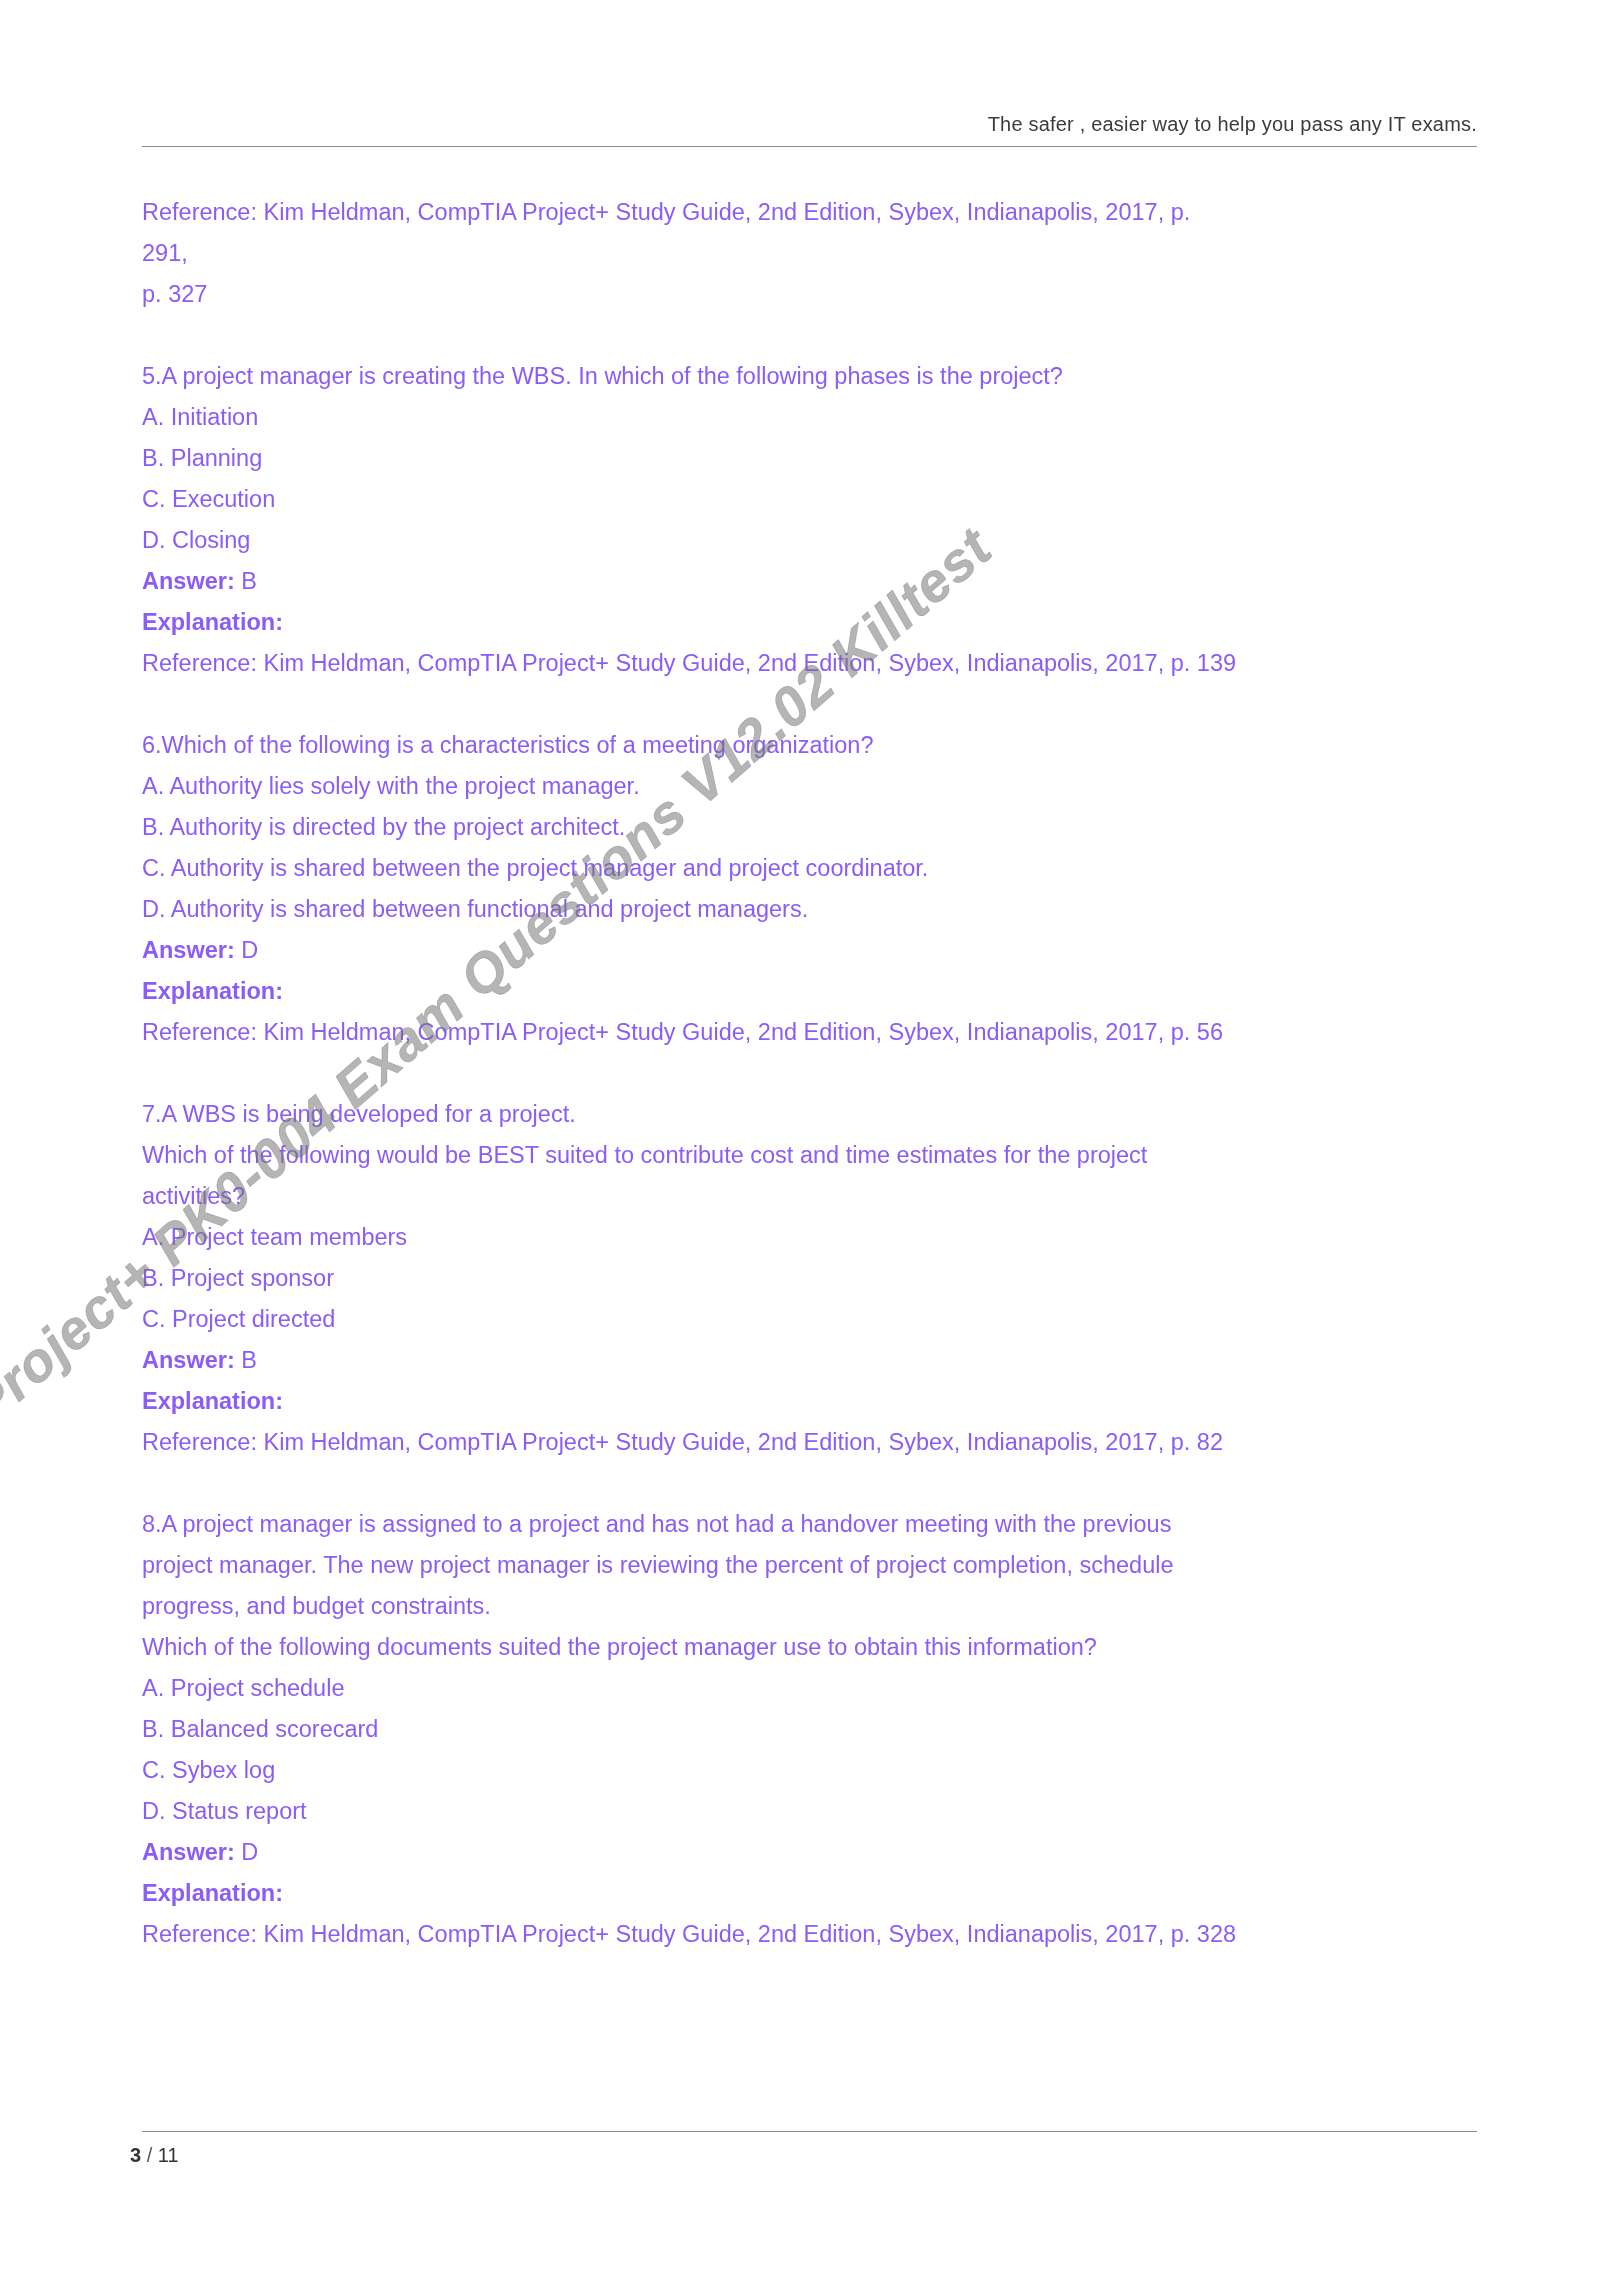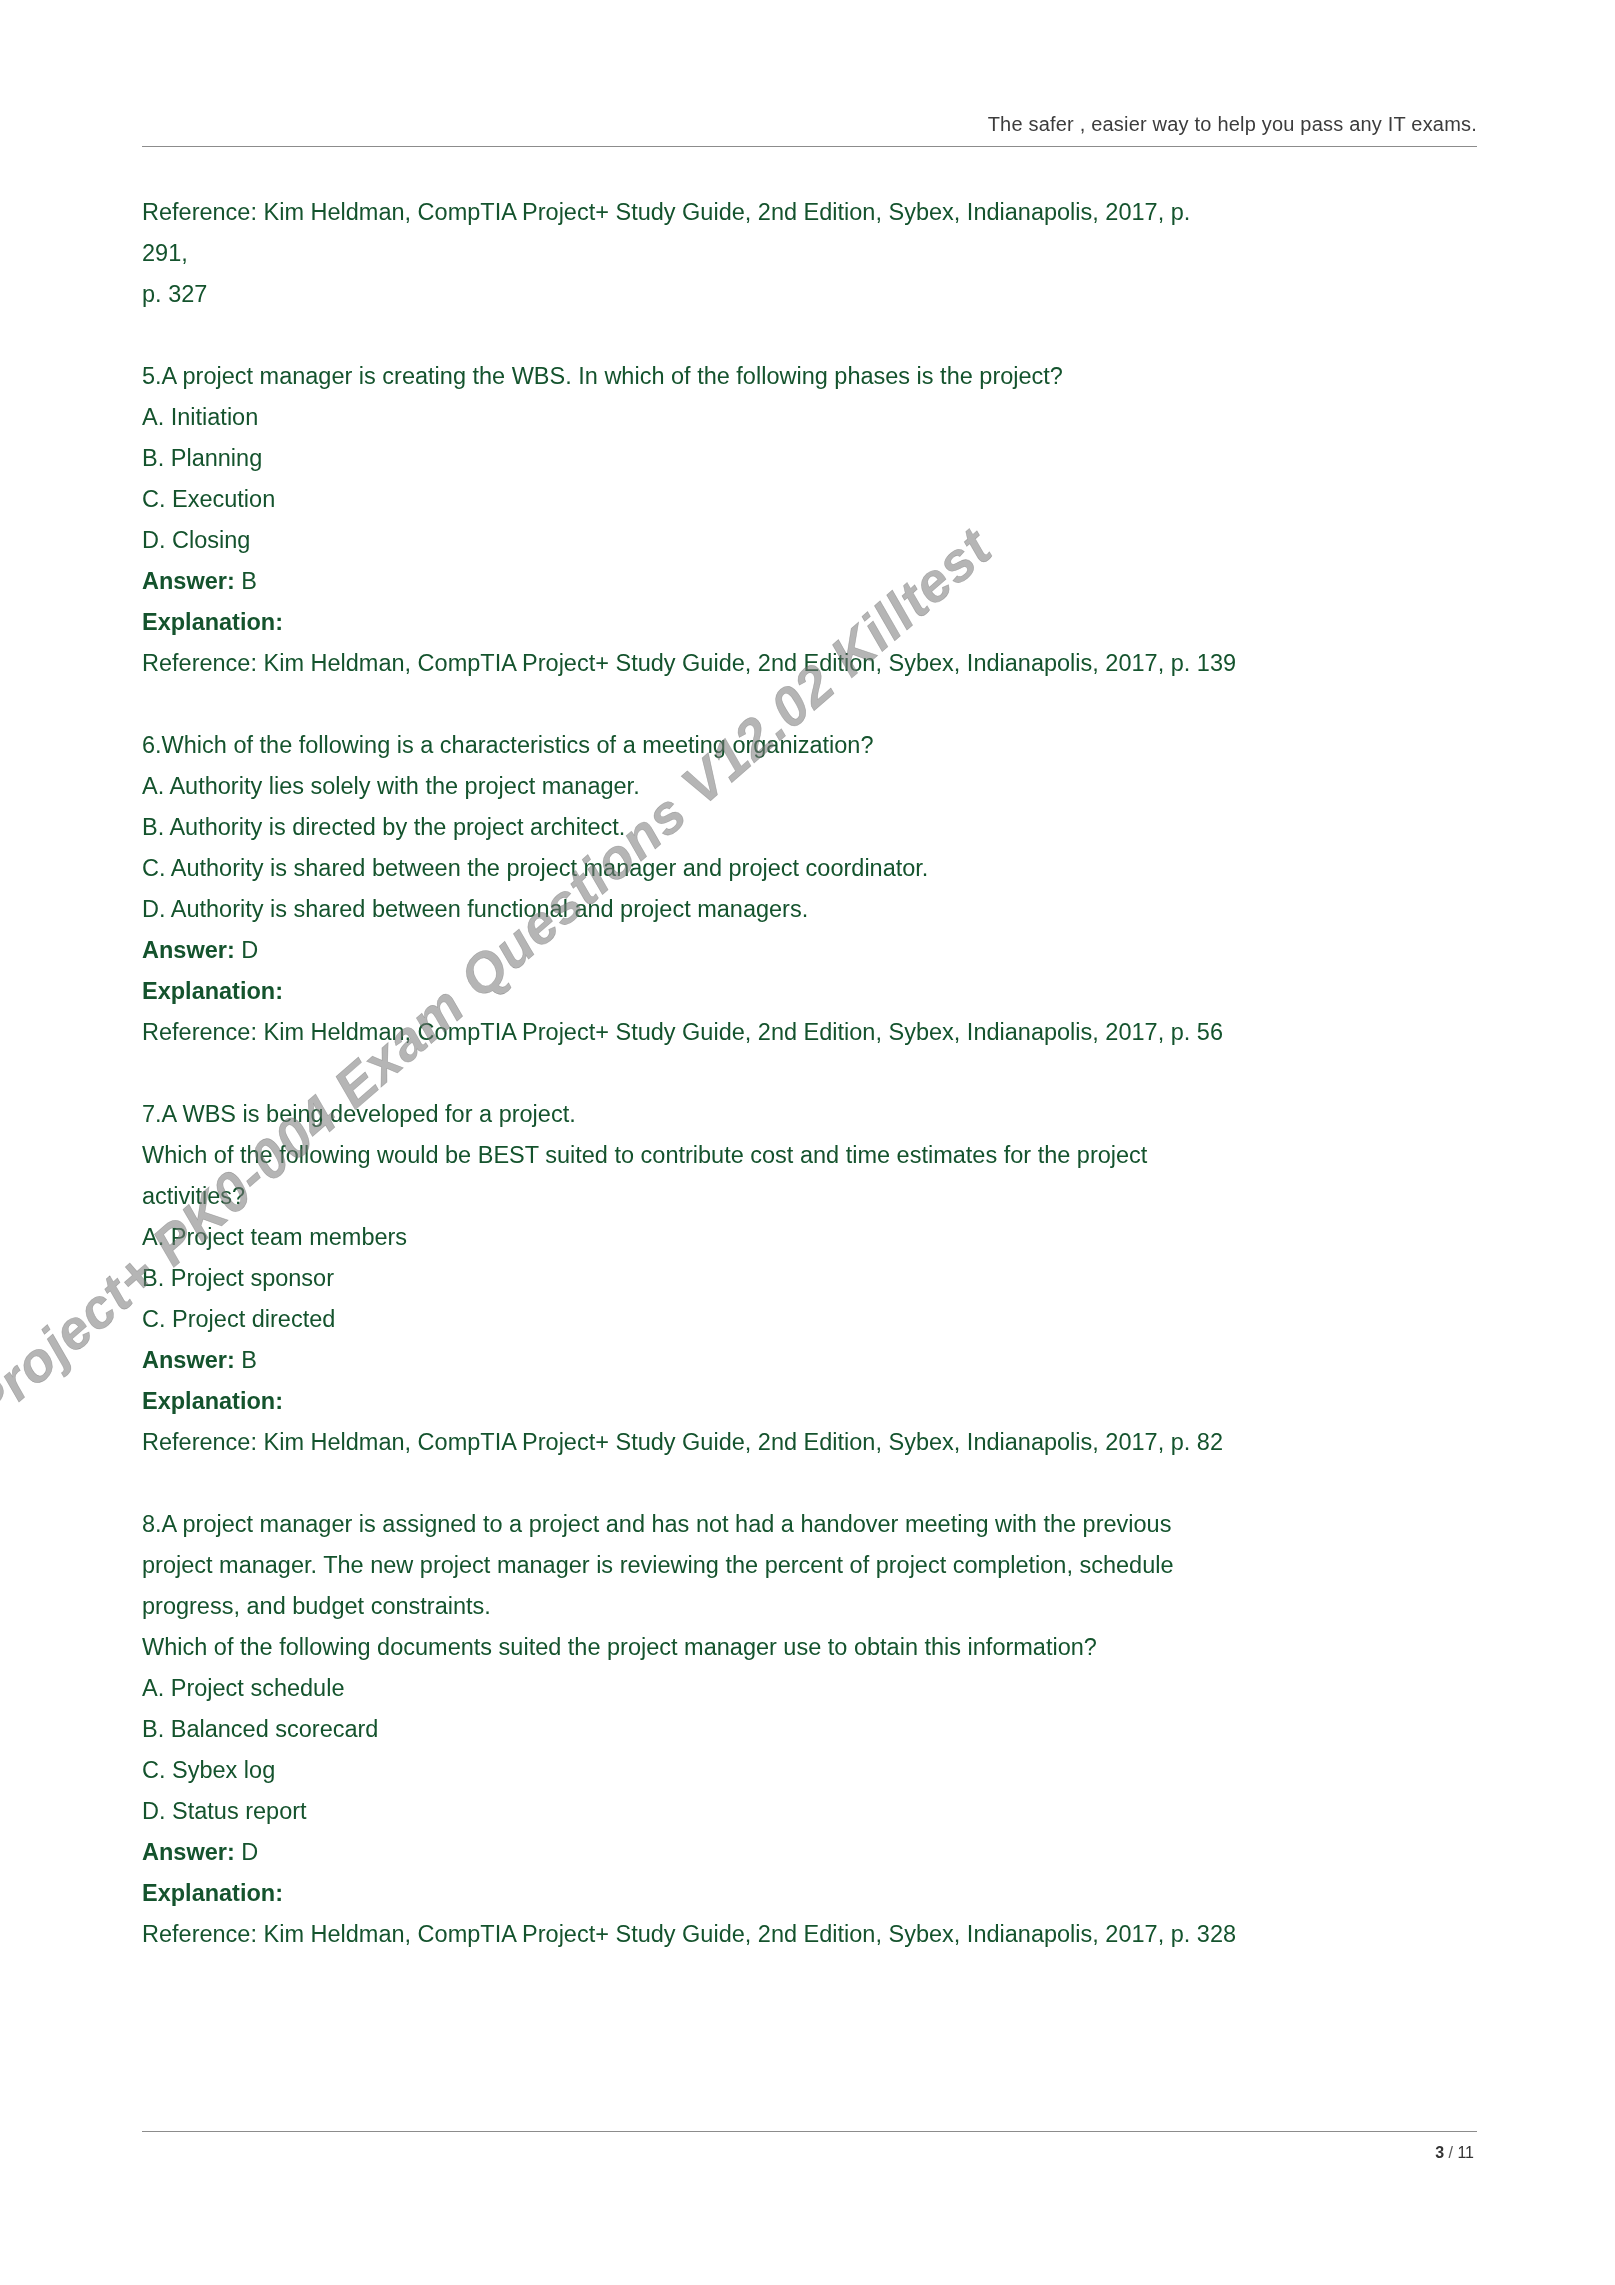"Reference: Kim Heldman, CompTIA Project+" .line { color: #14532d -> #8b5cf6 }
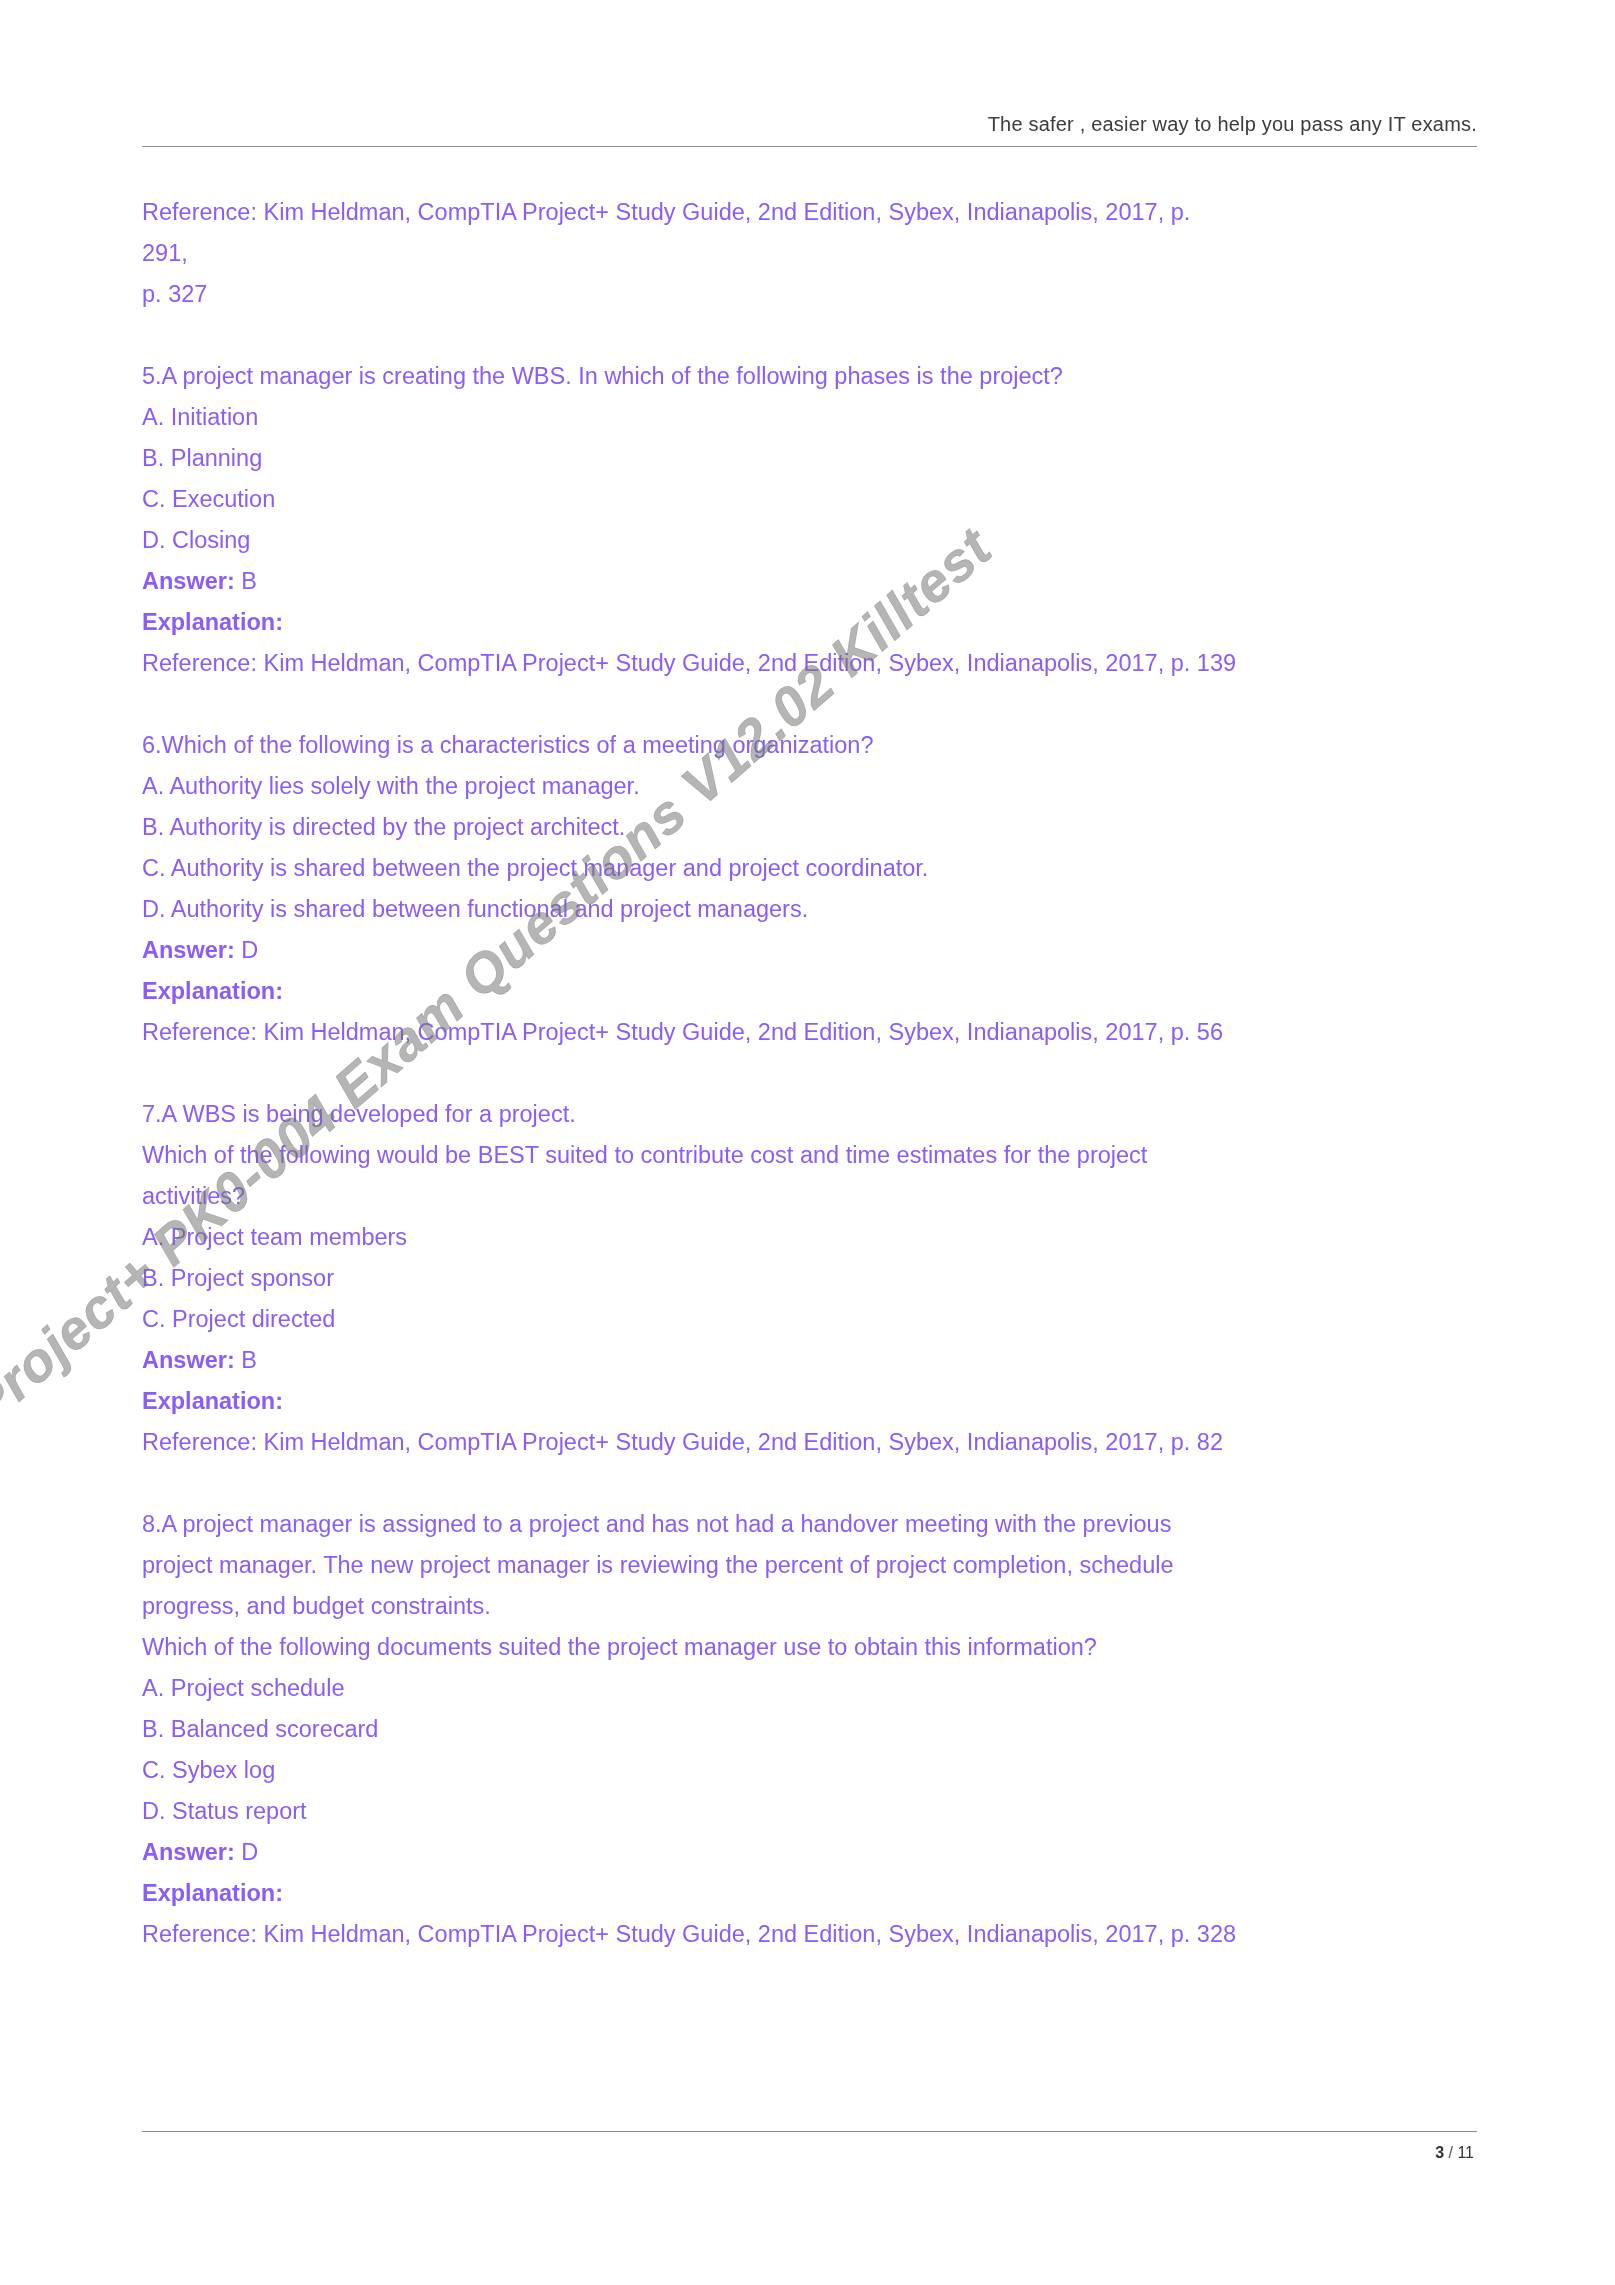"3 / 11" .footer { font-size: 16px -> 20px; left: 139px -> 130px; text-align: right -> left }
